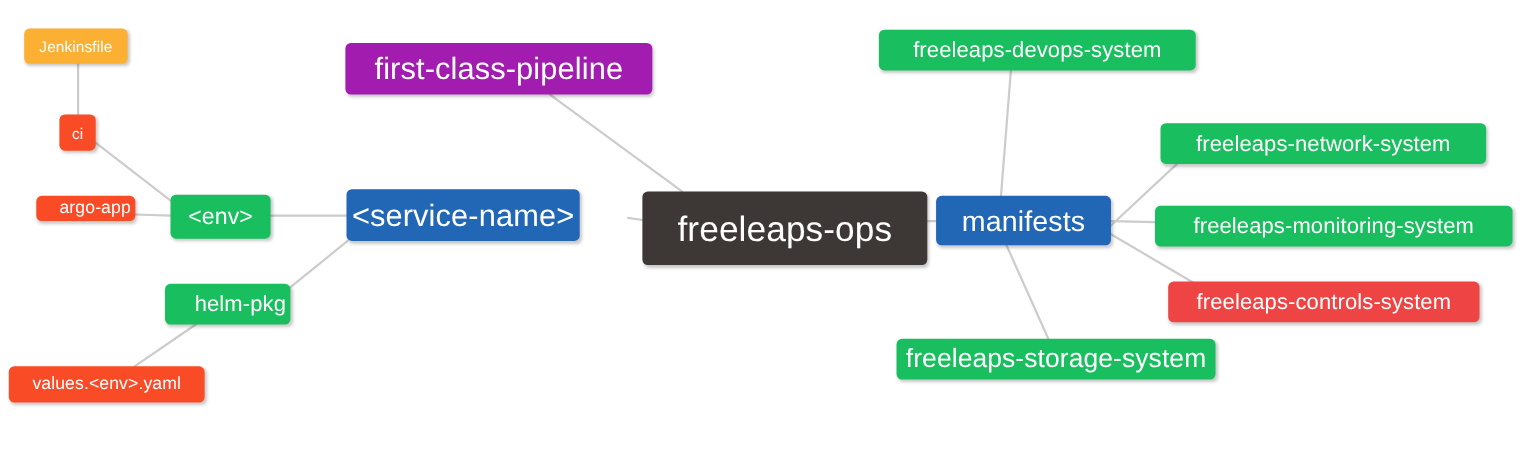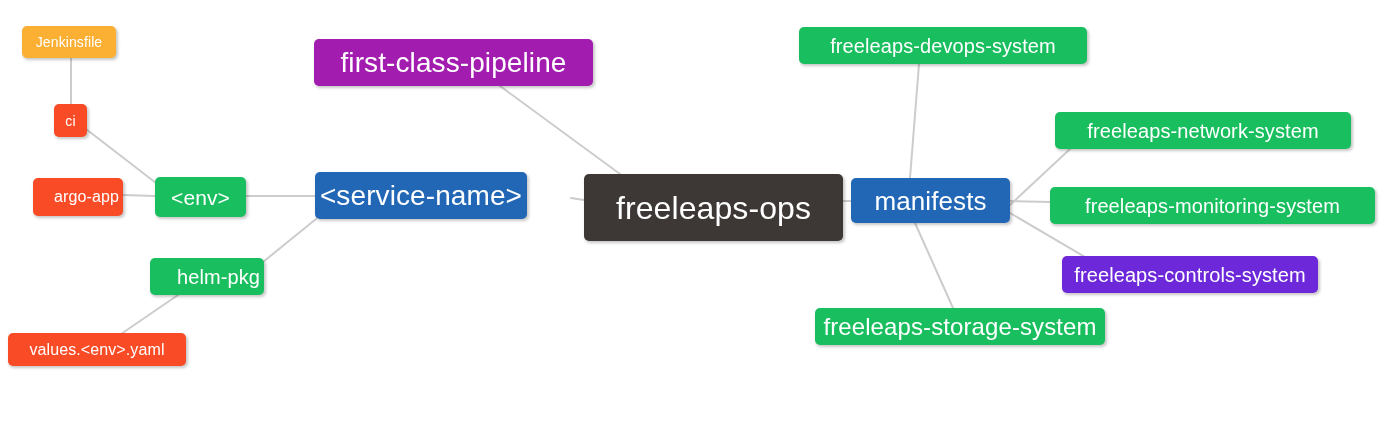"argo-app" div.node { height: 38px -> 23px }
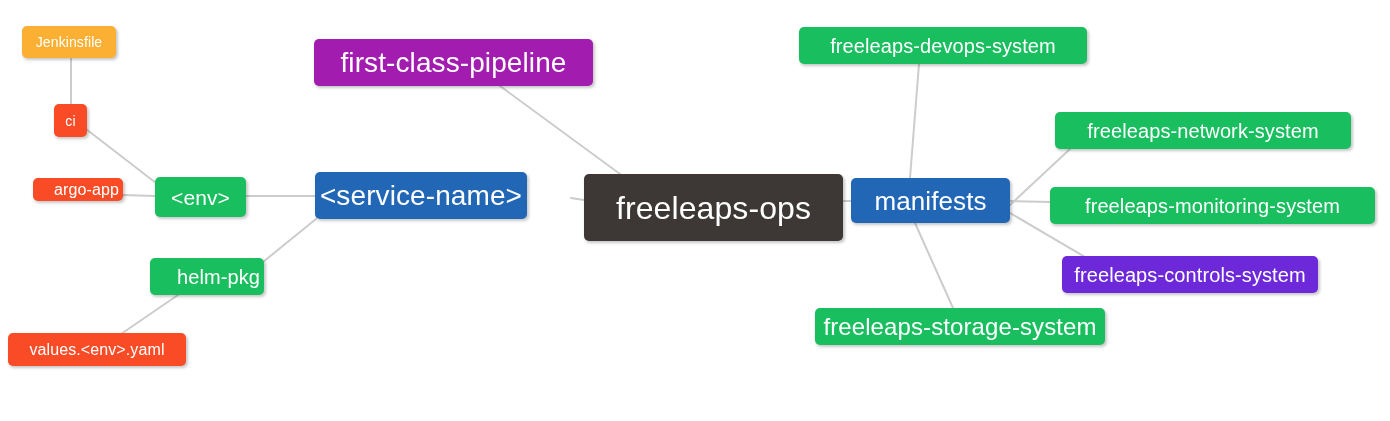"freeleaps-controls-system" div.node { background: #6d28d9 -> #ef4444; width: 256px -> 283px }
